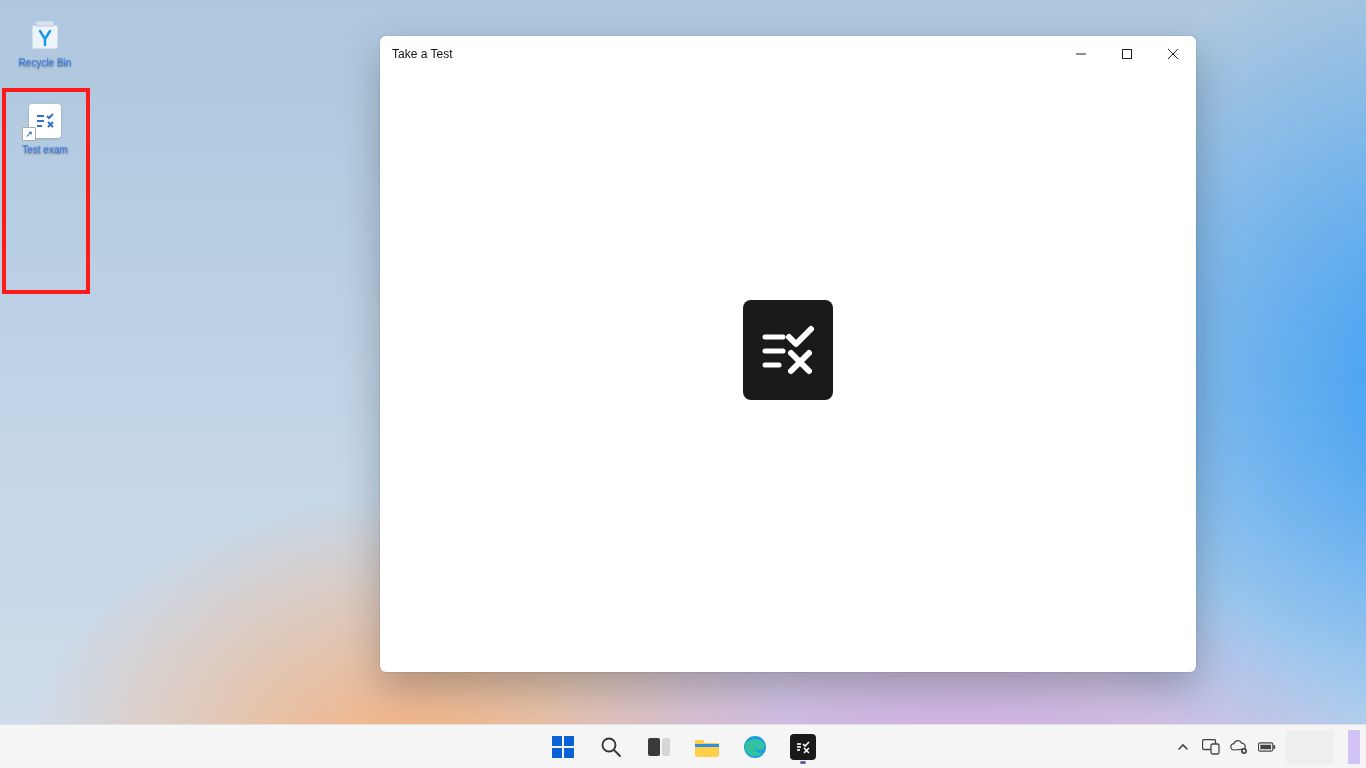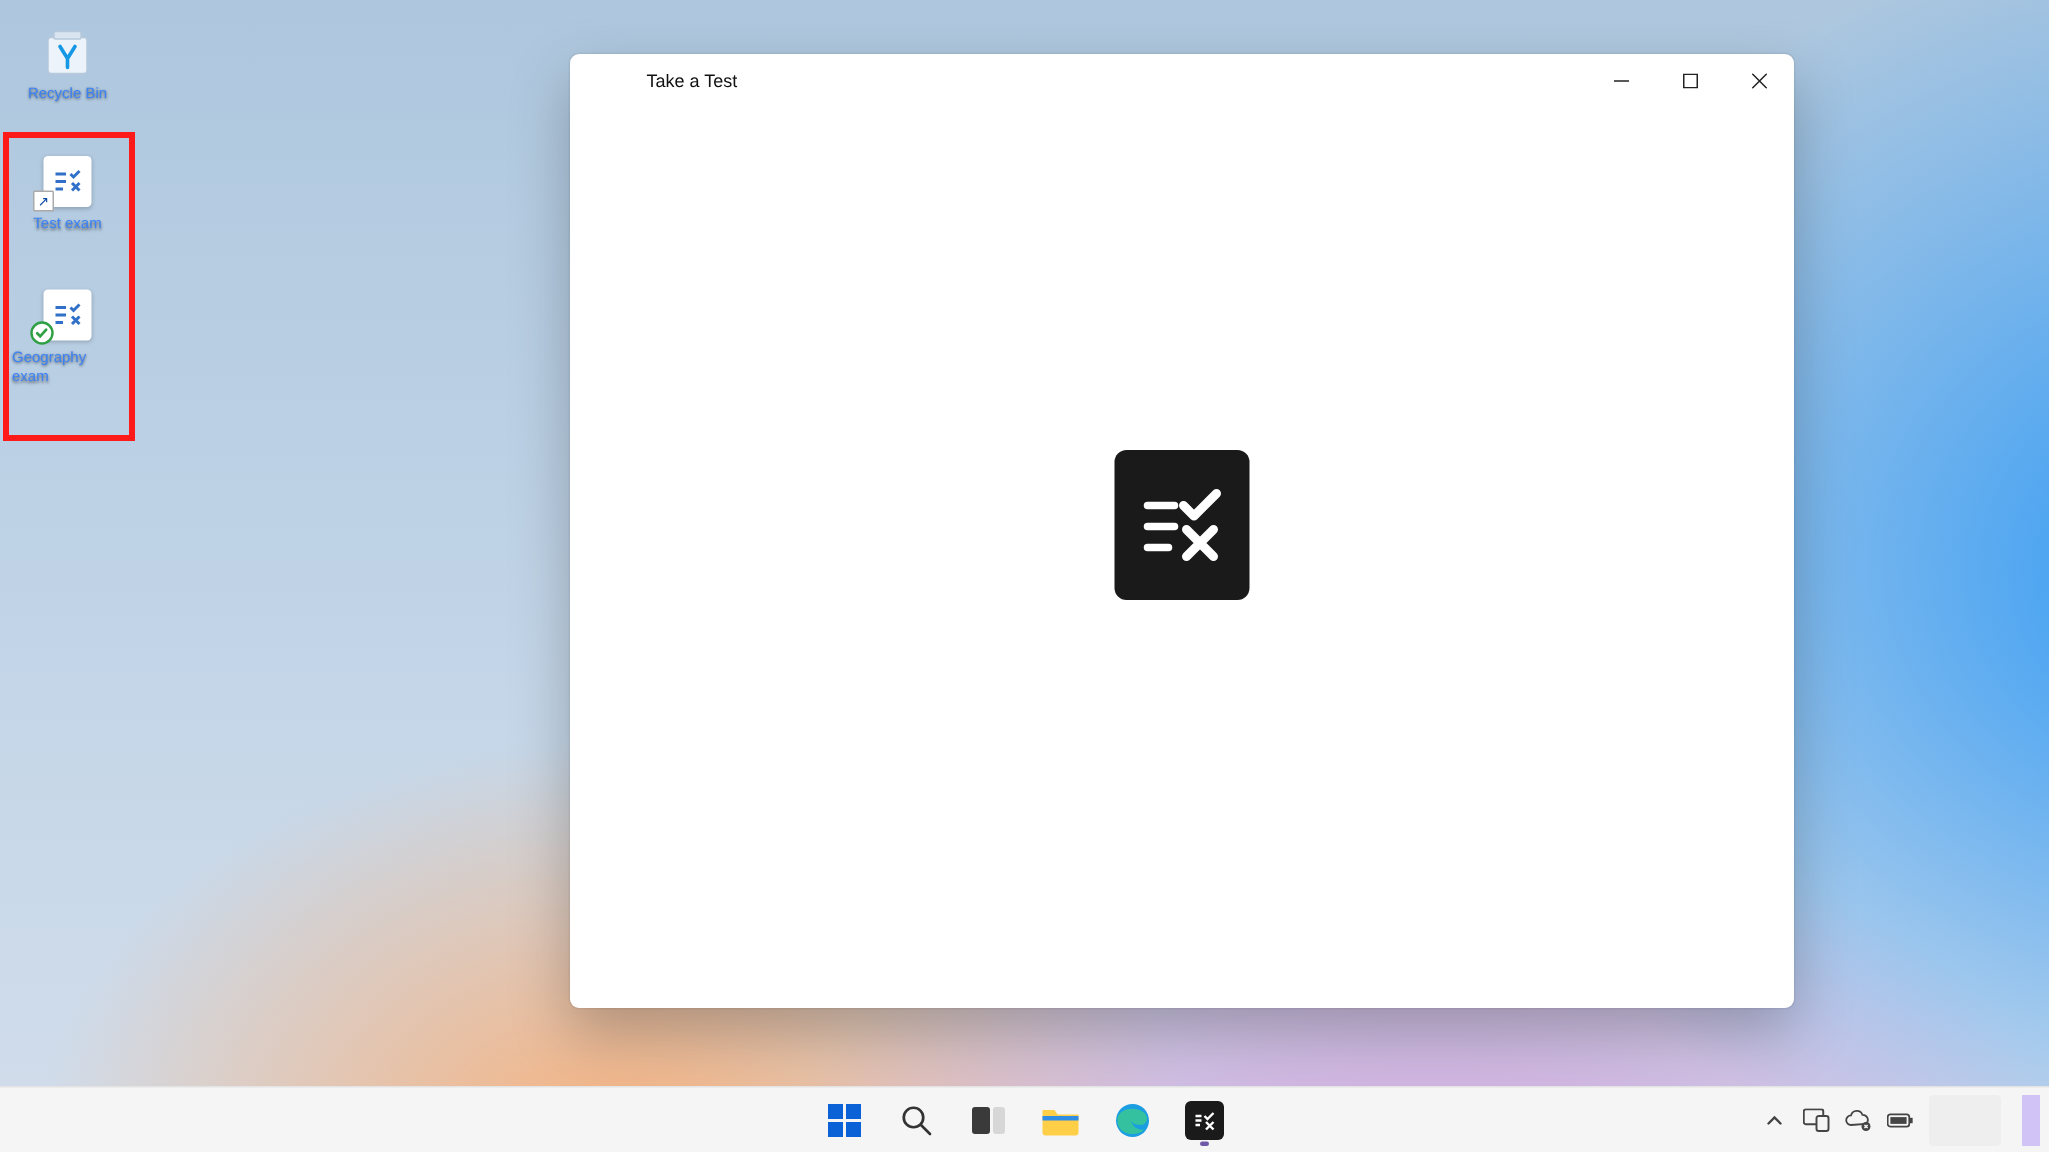"Take a Test" .titlebar { margin-left: 39px -> none }
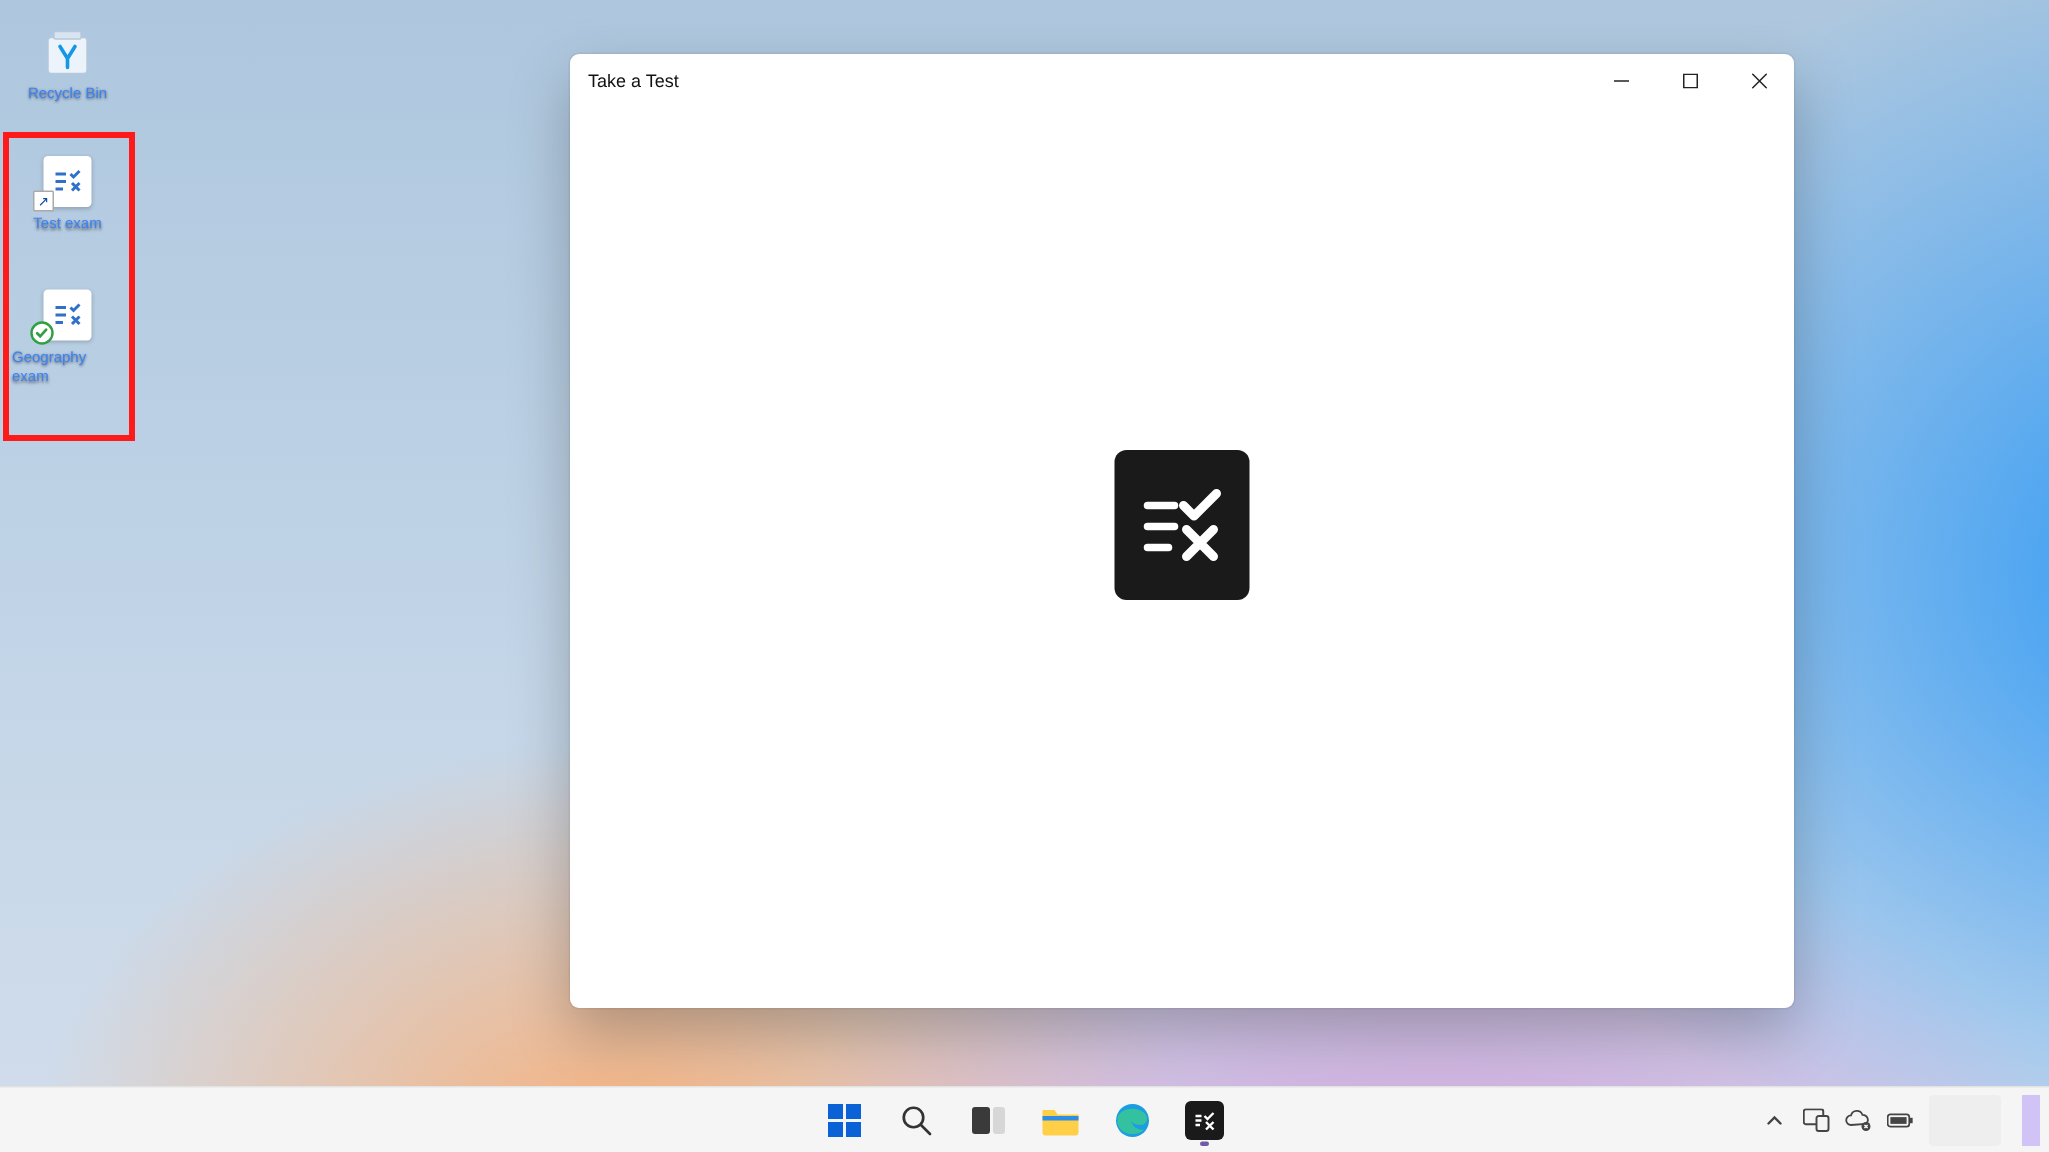"Geography exam" div.desktop-icon { html: <div> <div> <div> <svg> <line></line> <line></line> <line></line> <path></path> <path></path> </svg> </div> </div> <div> <svg> <circle></circle> <path></path> </svg> </div> <div>Geography exam</div> </div> -> none }
